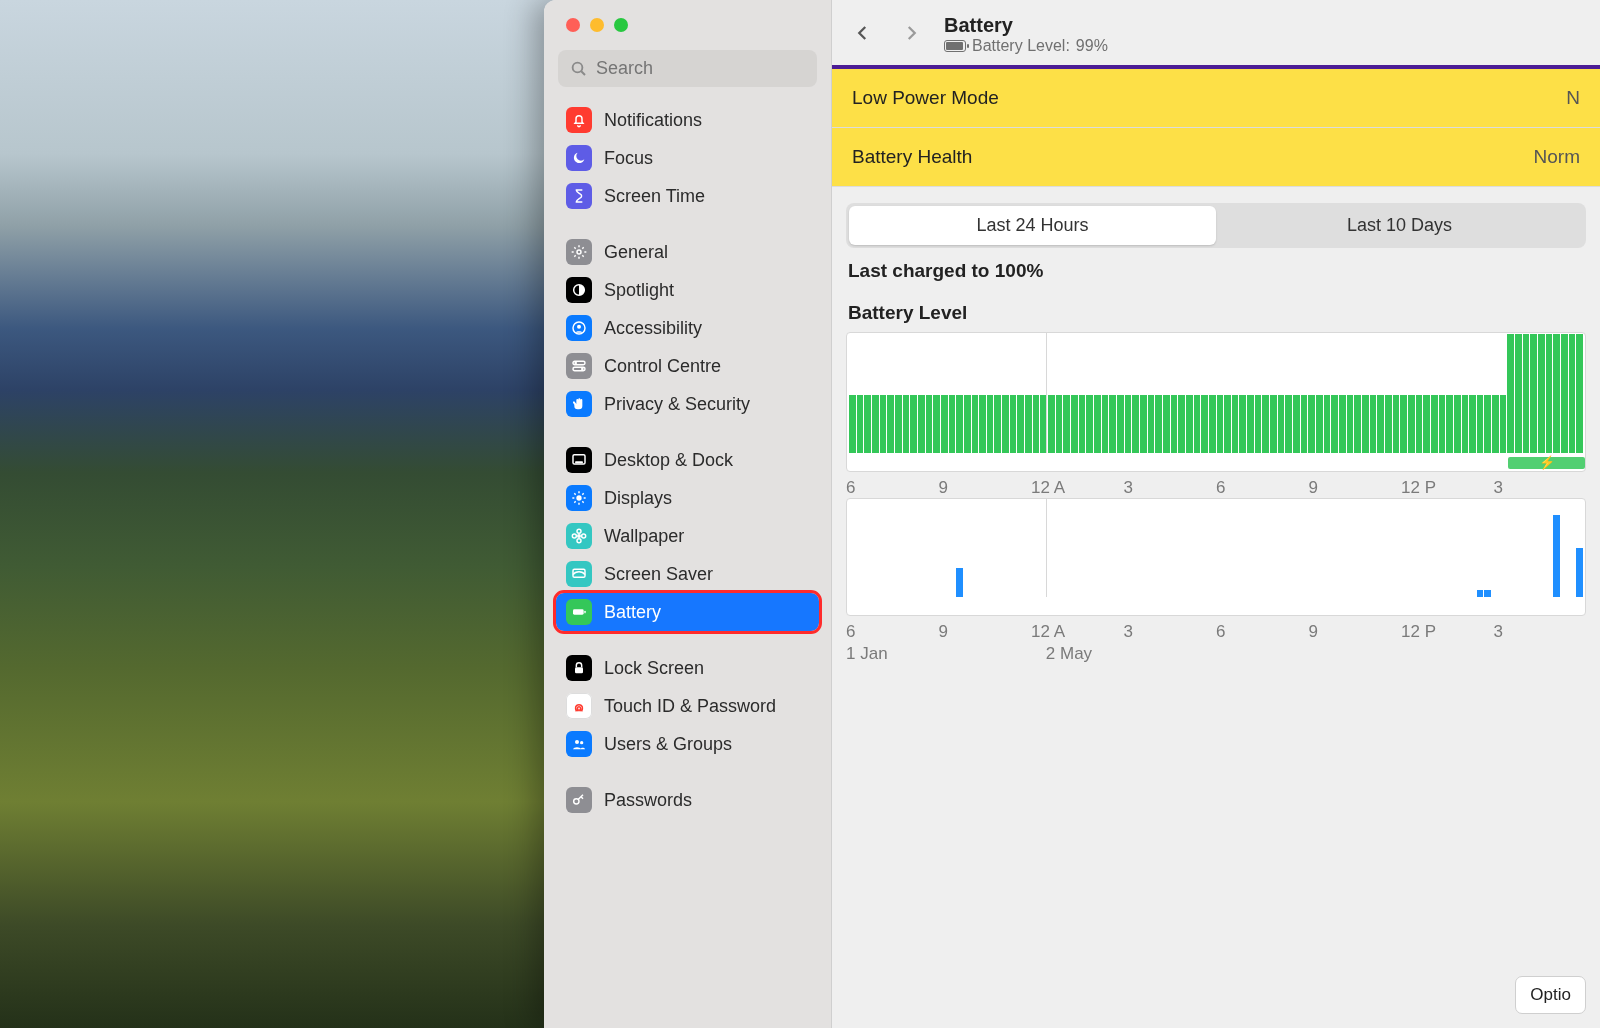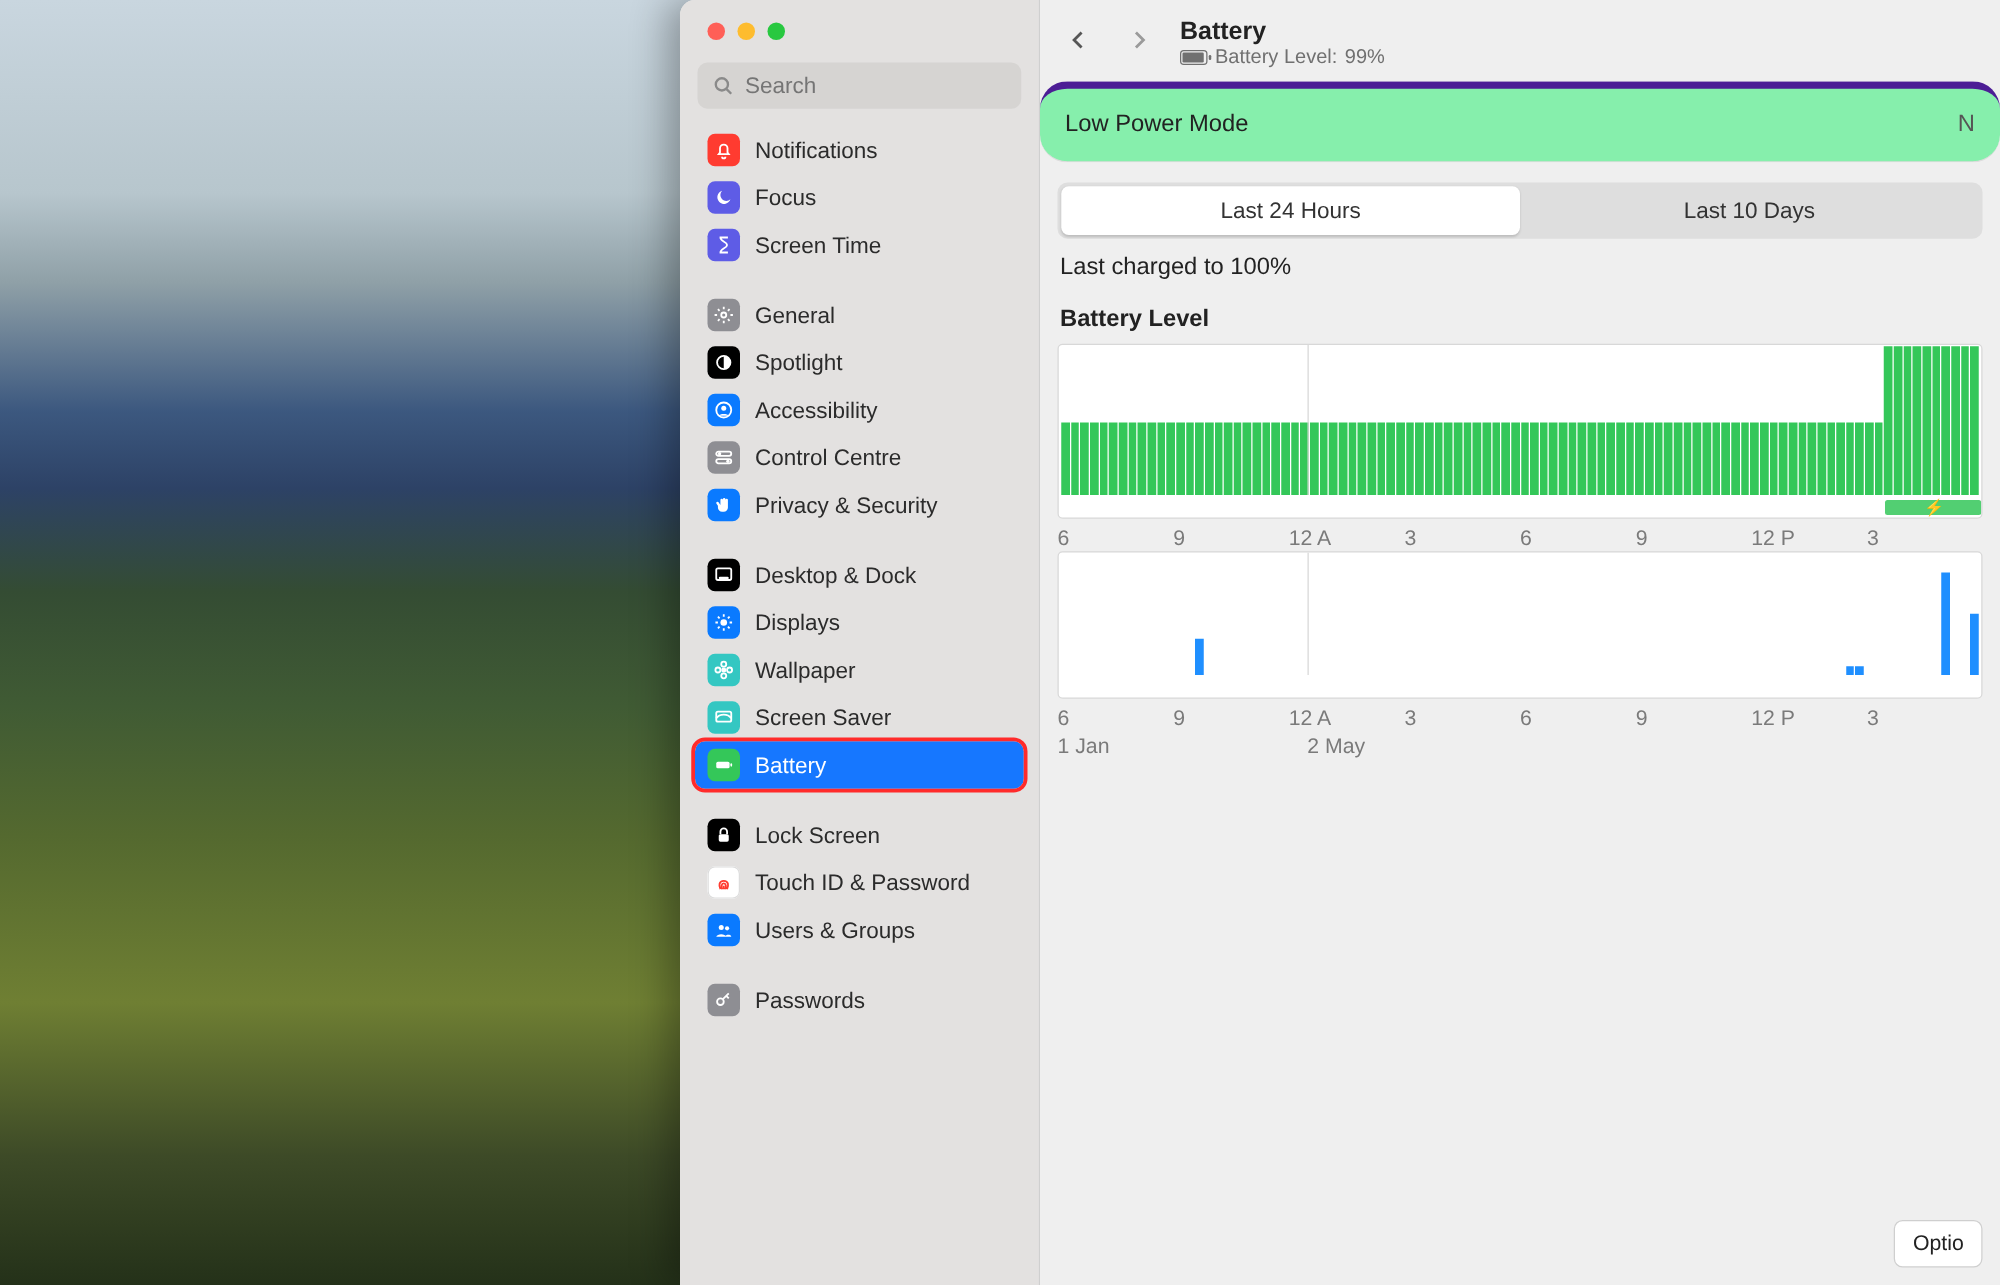"Low Power Mode" .rows { background: #86efac -> #fde047; border-radius: 22px -> none; border-top: 6px solid #4c1d95 -> 4px solid #4c1d95 }
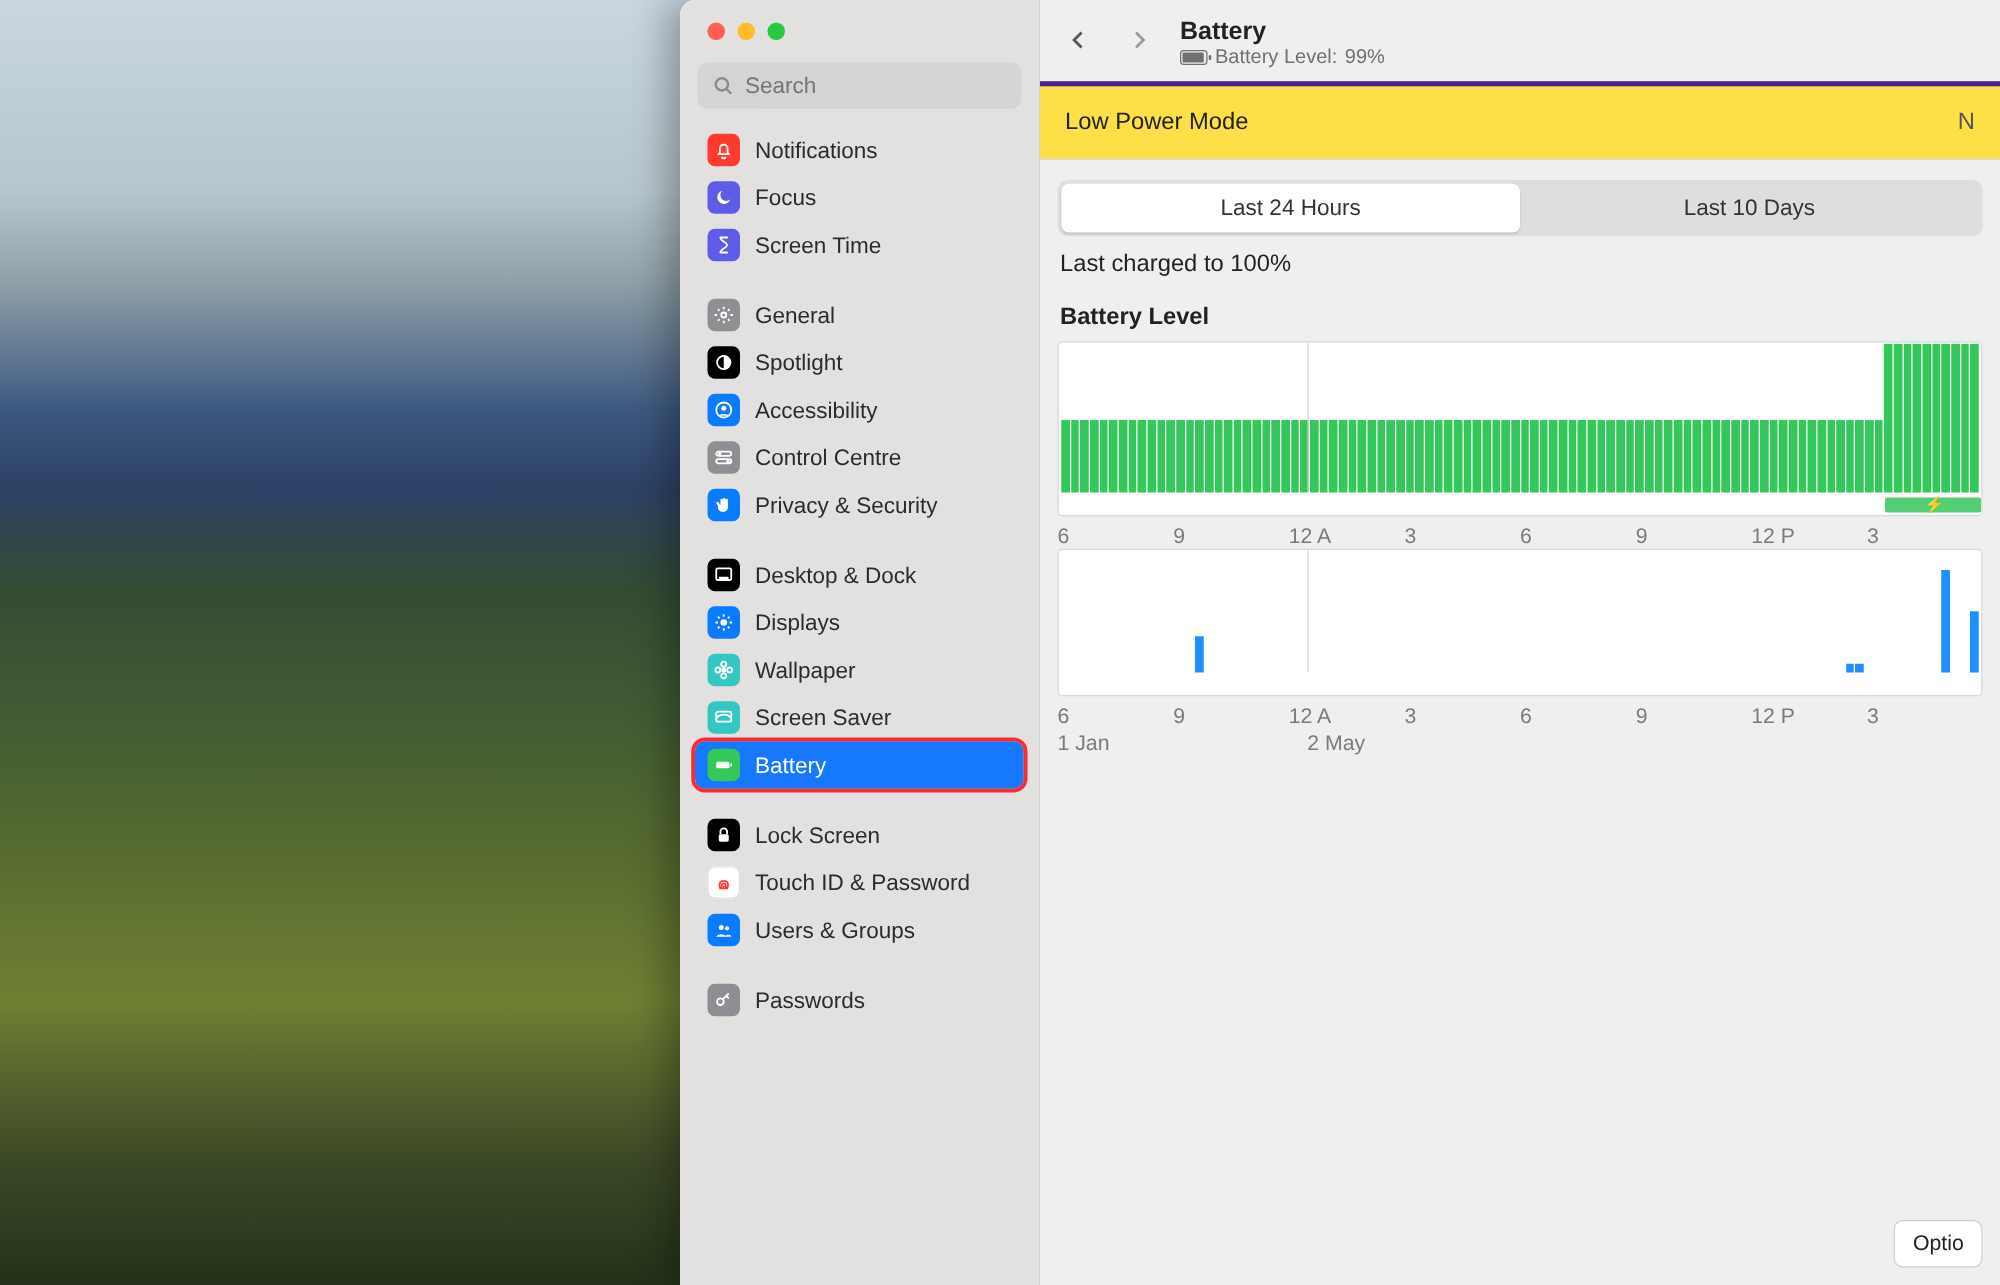"Battery Health" div.row { html: none -> <div> <span>Battery Health</span> <span>Norm</span> </div> }
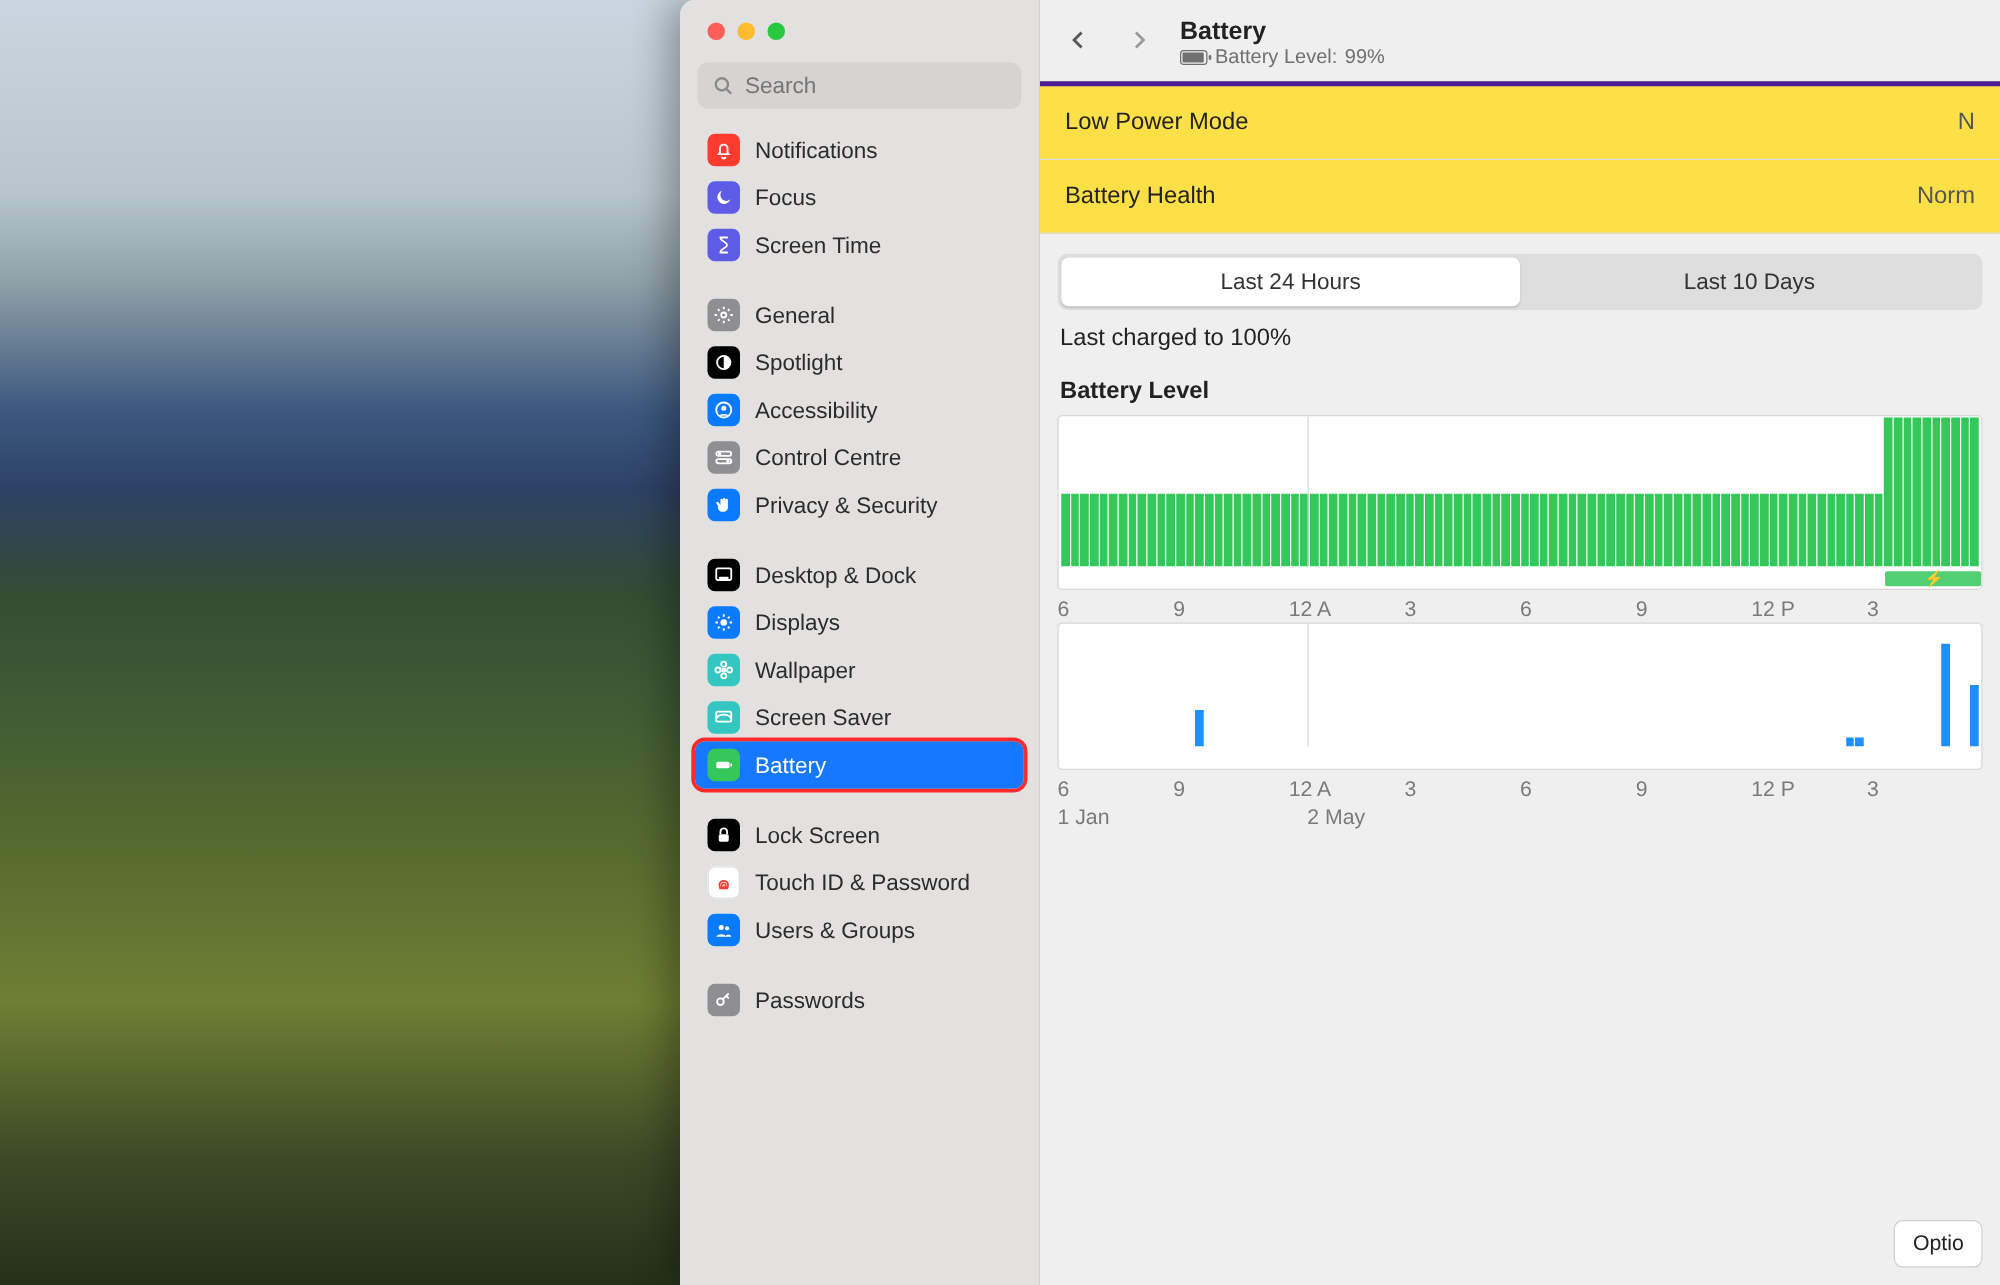"Last charged to 100%" .subinfo { font-weight: none -> bold }
